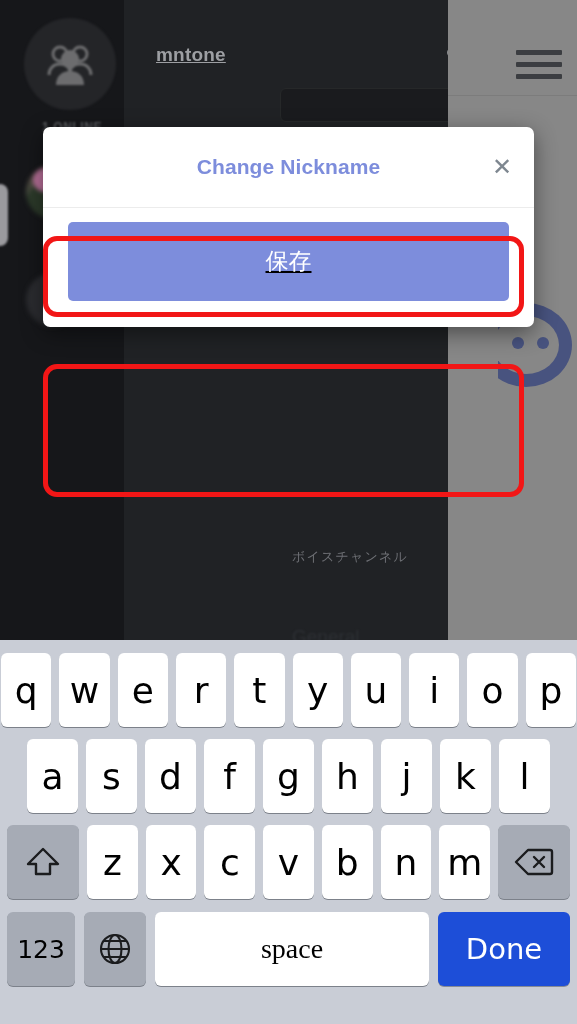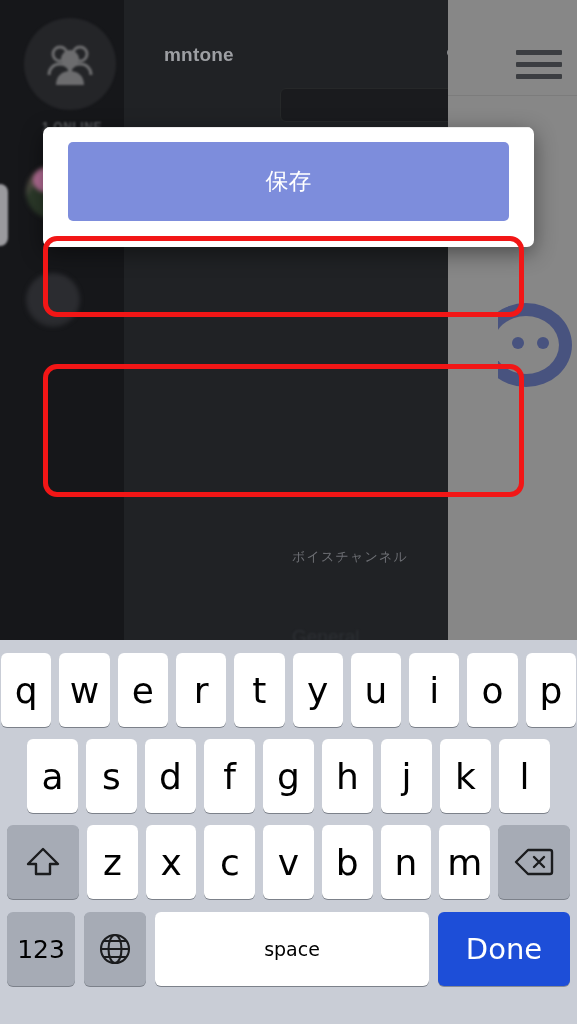"mntone" .bg-username { left: 164px -> 156px; text-decoration: none -> underline }
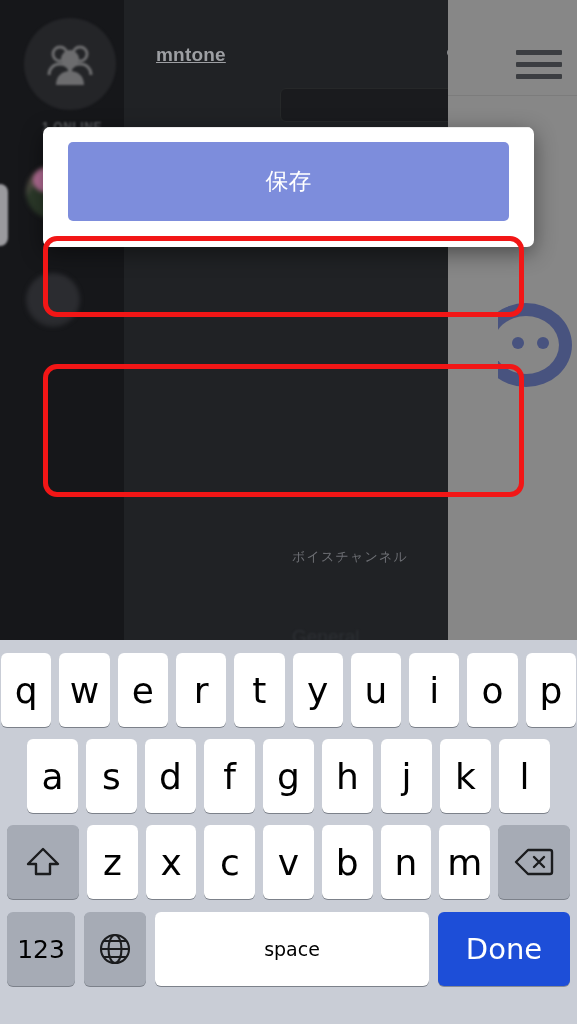"Change Nickname" div.modal-header { html: none -> <div> <div>Change Nickname</div> <div>✕</div> </div> }
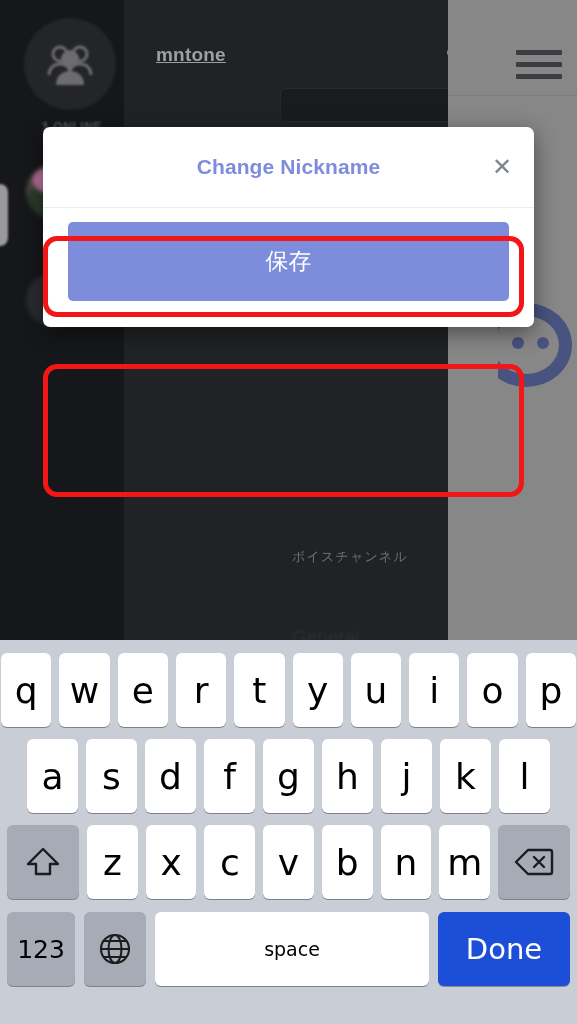"保存" .save-row { text-decoration: none -> underline }
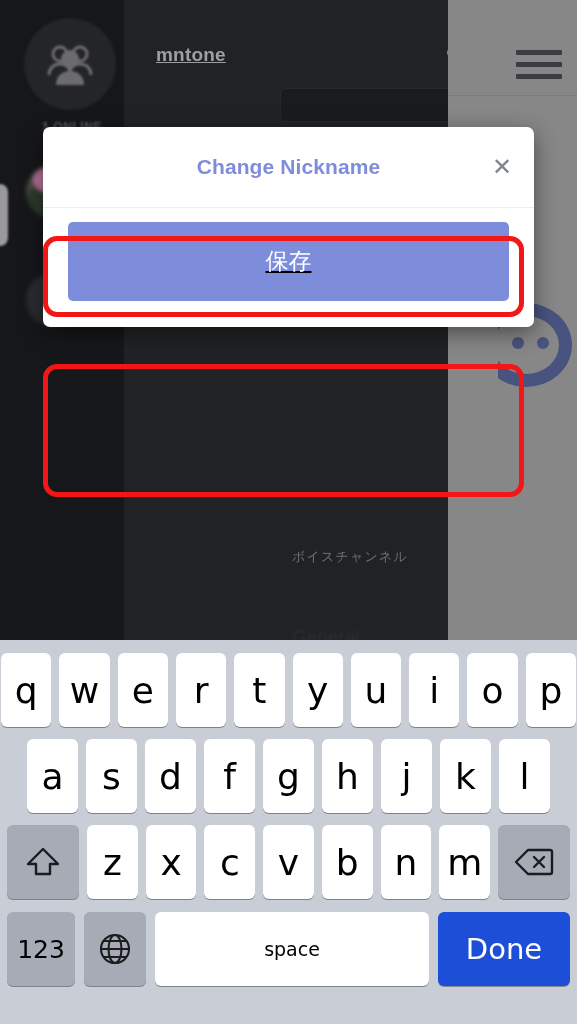"space" .key.space { font-family: none -> Liberation Serif, serif; font-size: 19px -> 28px }
